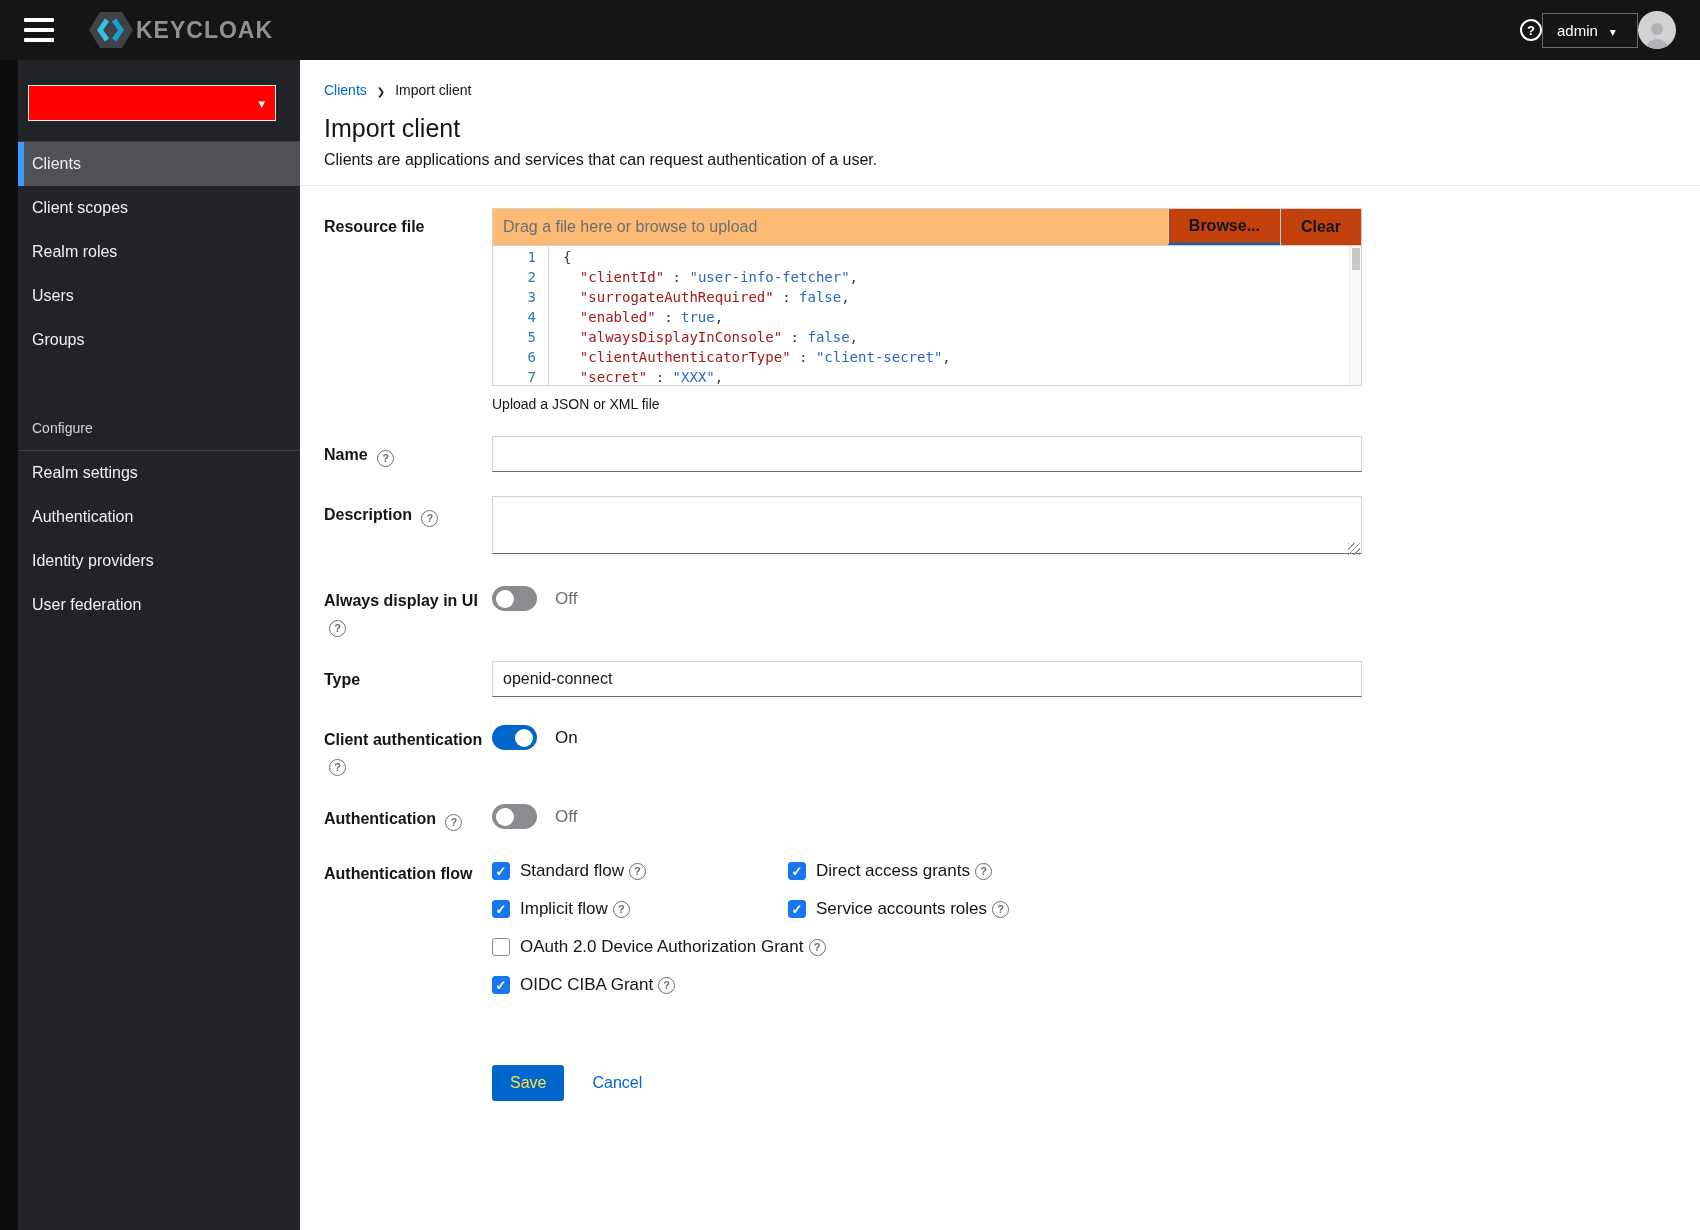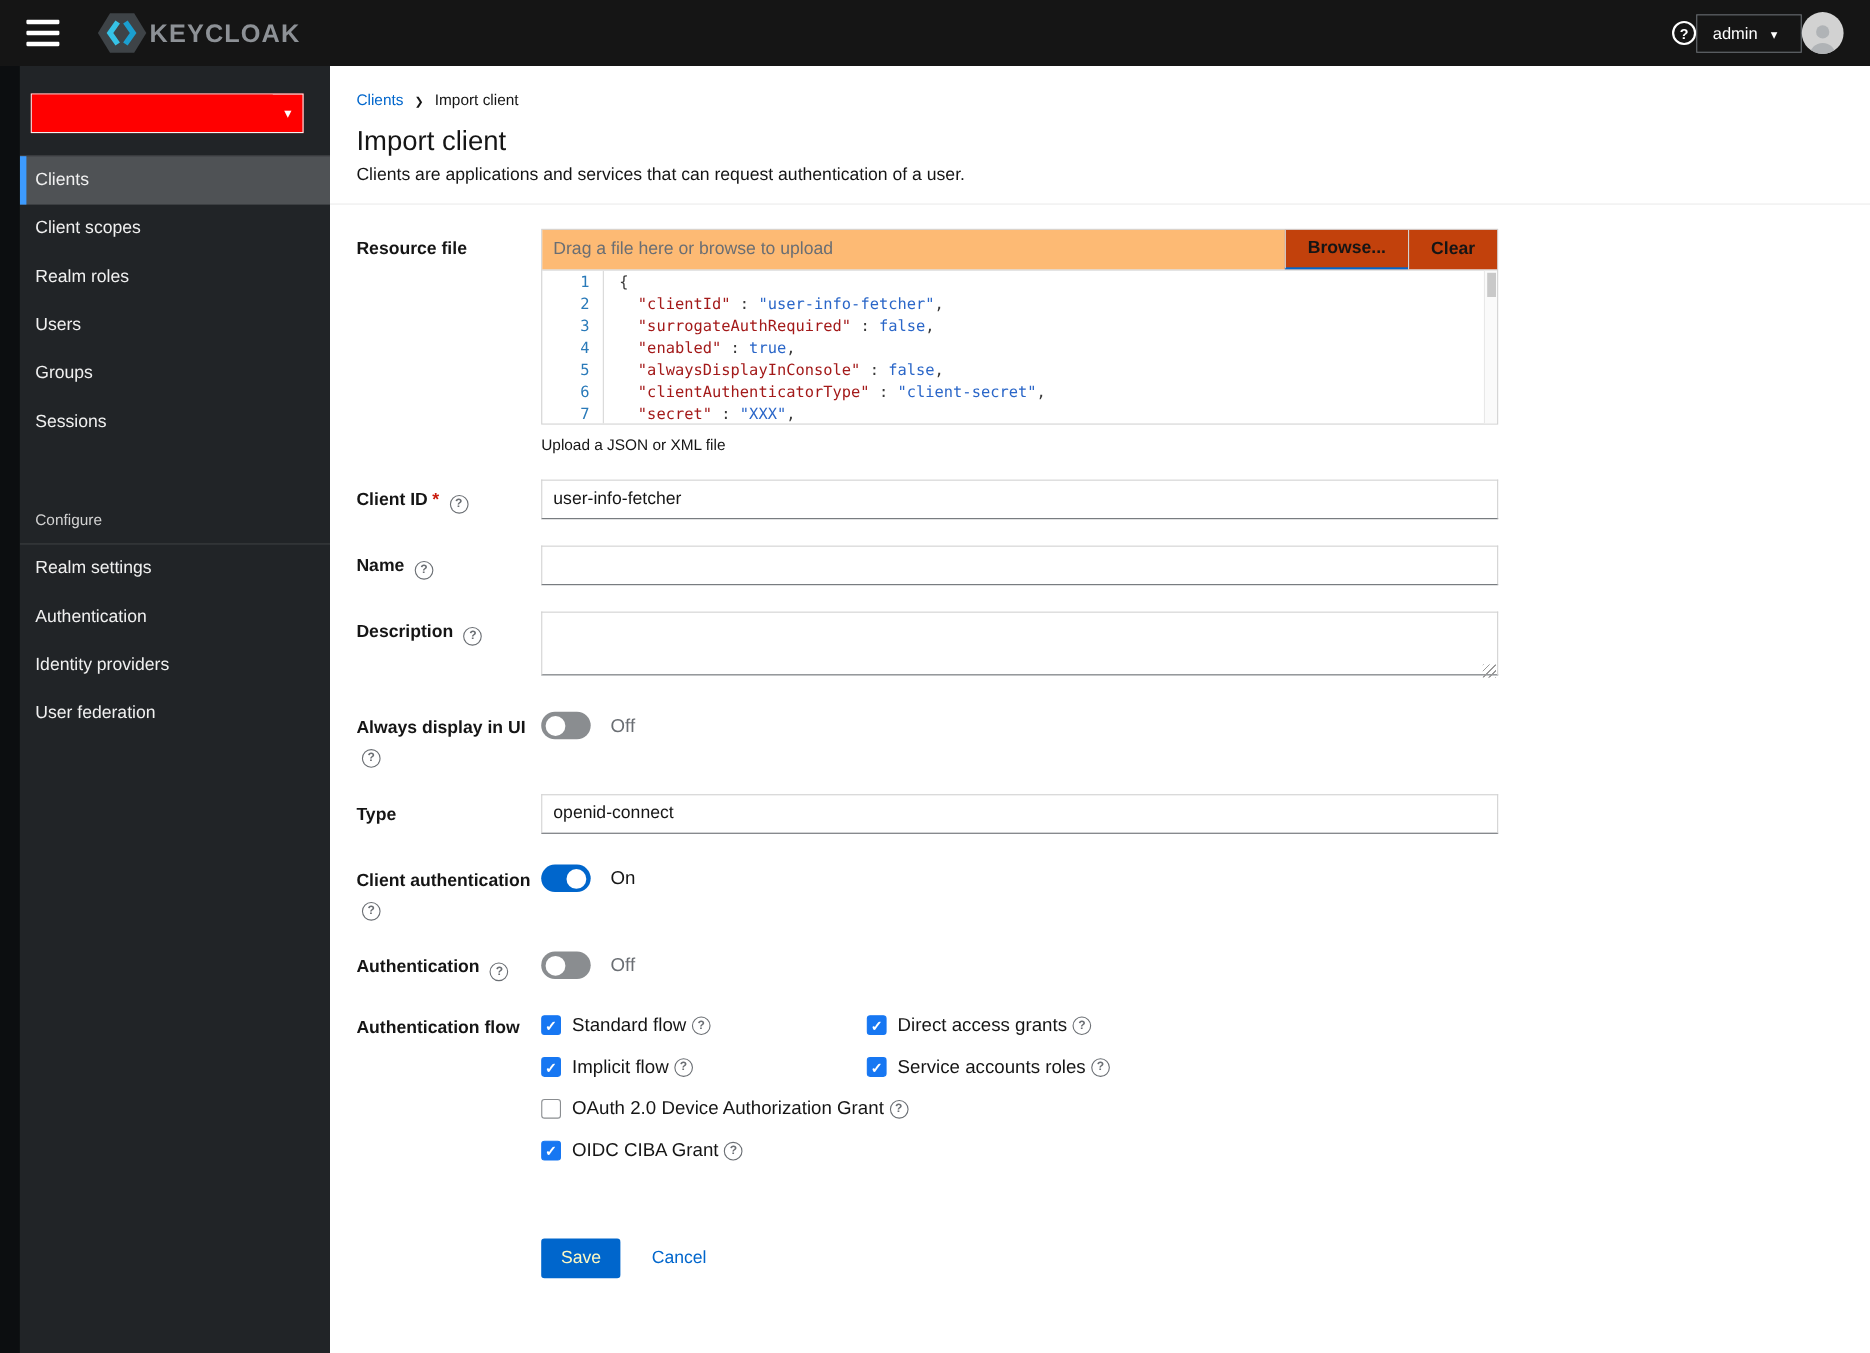"Sessions" li.nav-item { html: <li>Sessions</li> -> none }
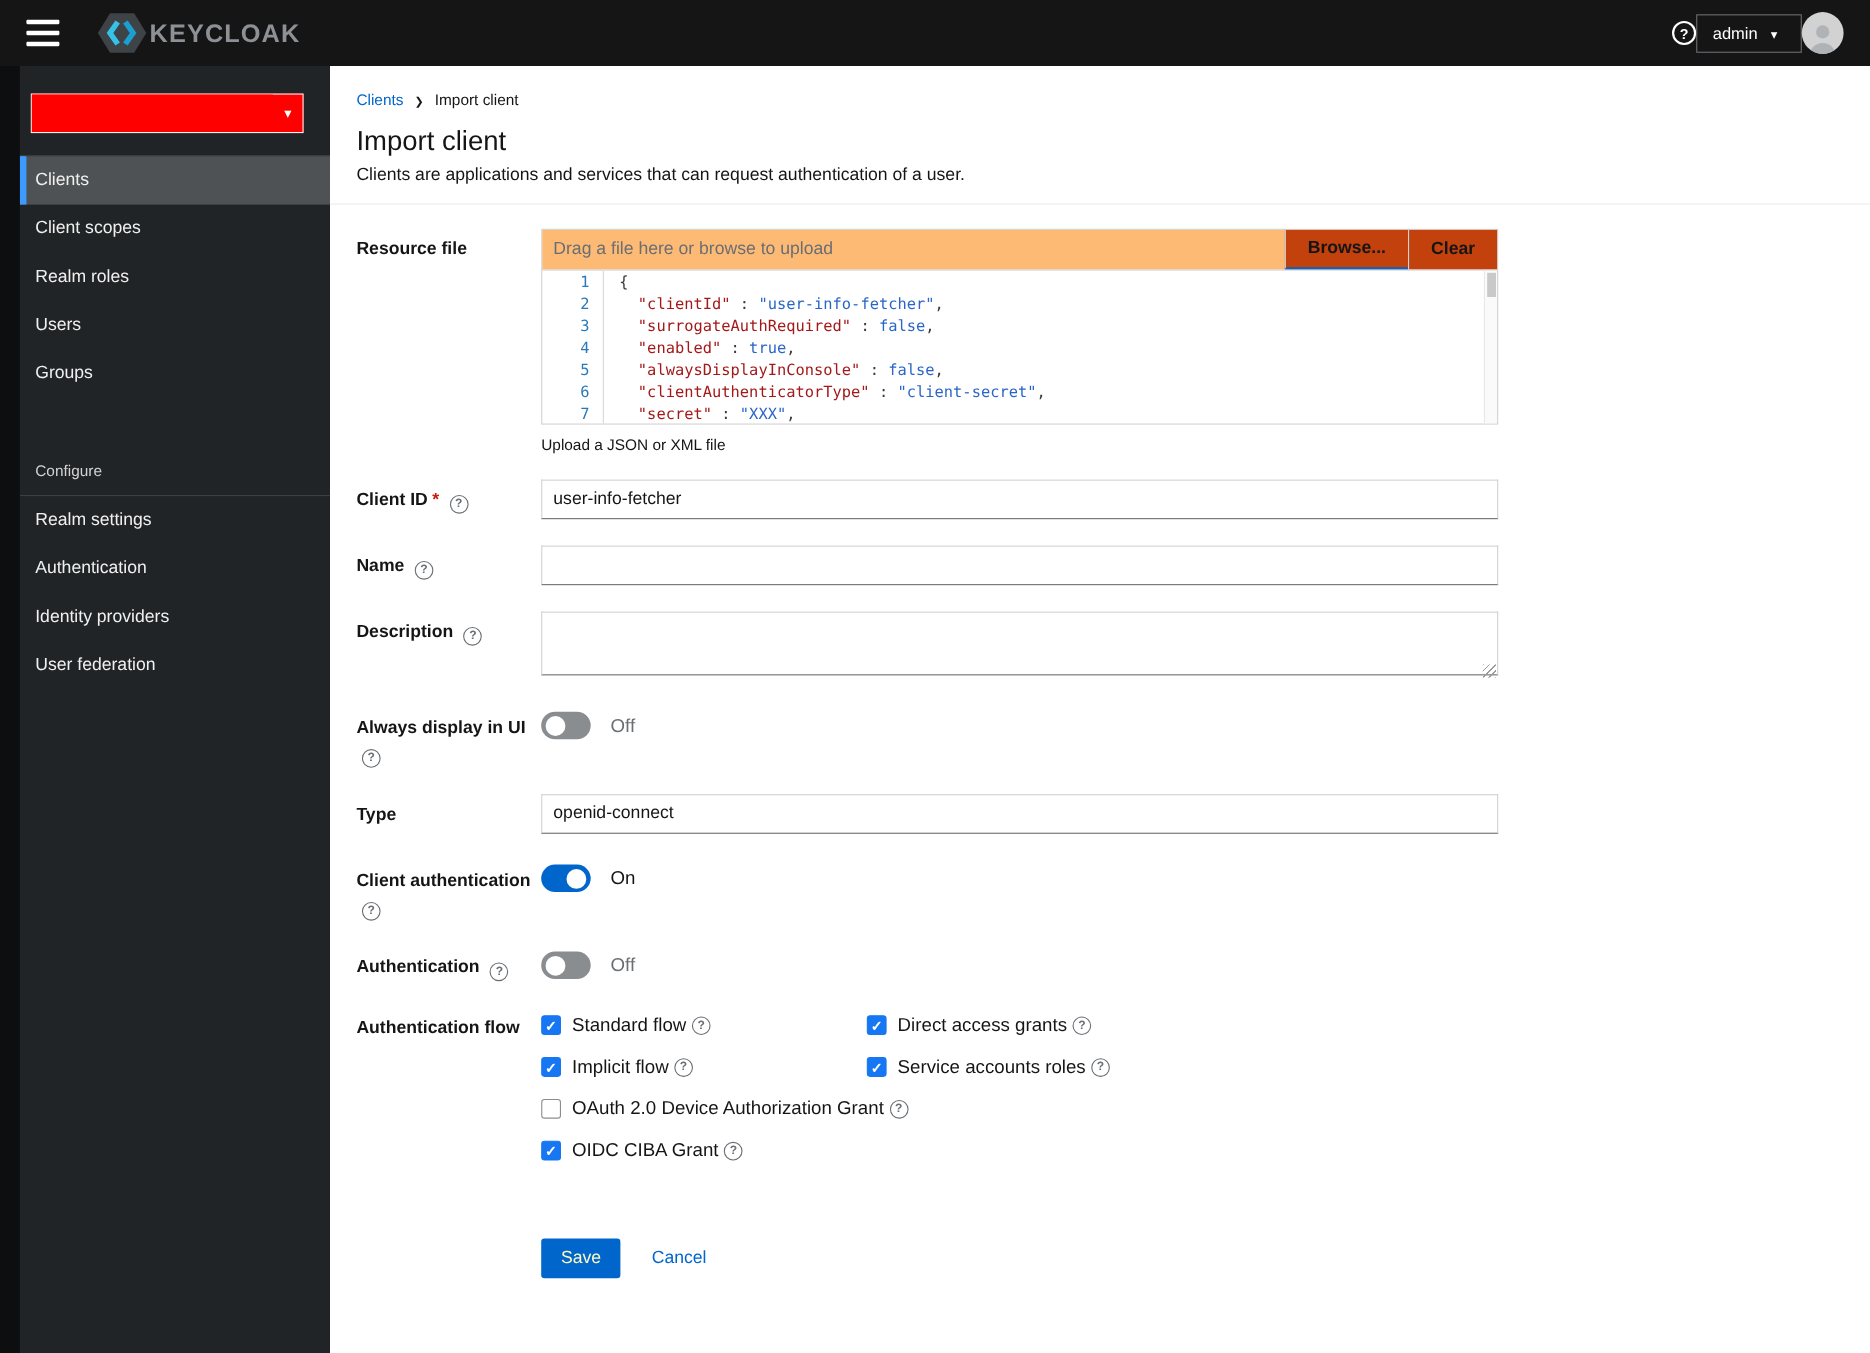"Client ID *" div.form-row { html: <div> <div> <span>Client ID</span><span>*</span> <span></span> </div> <div> <input> </div> </div> -> none }
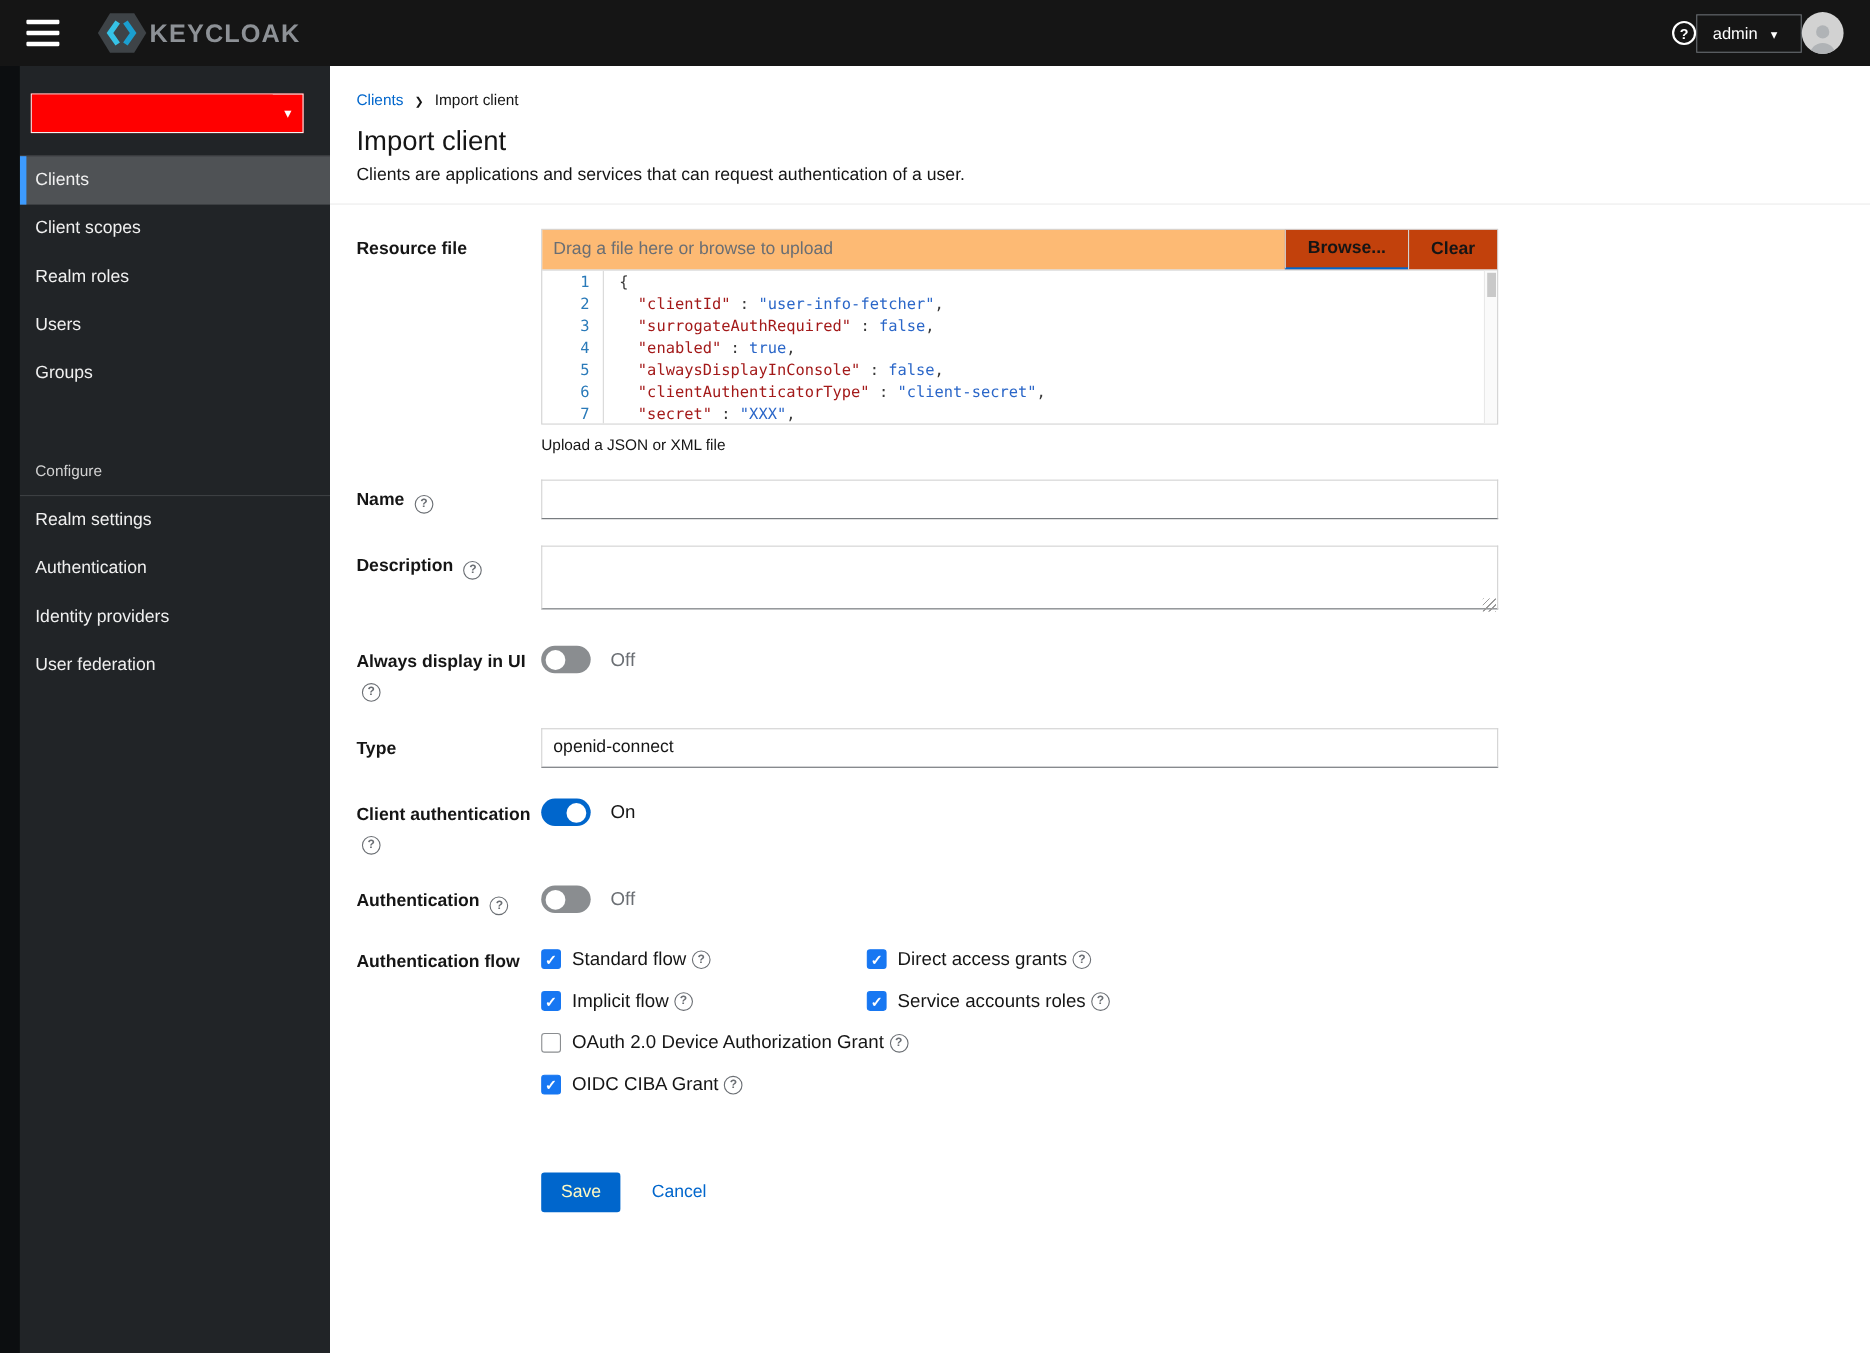"Save" .btn-primary { color: #fef9c3 -> #fde047 }
